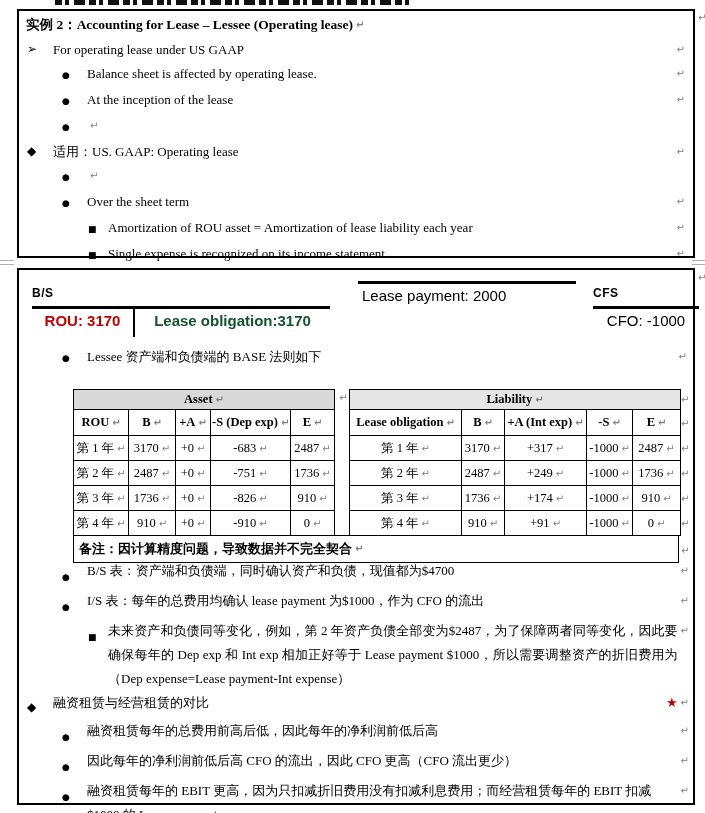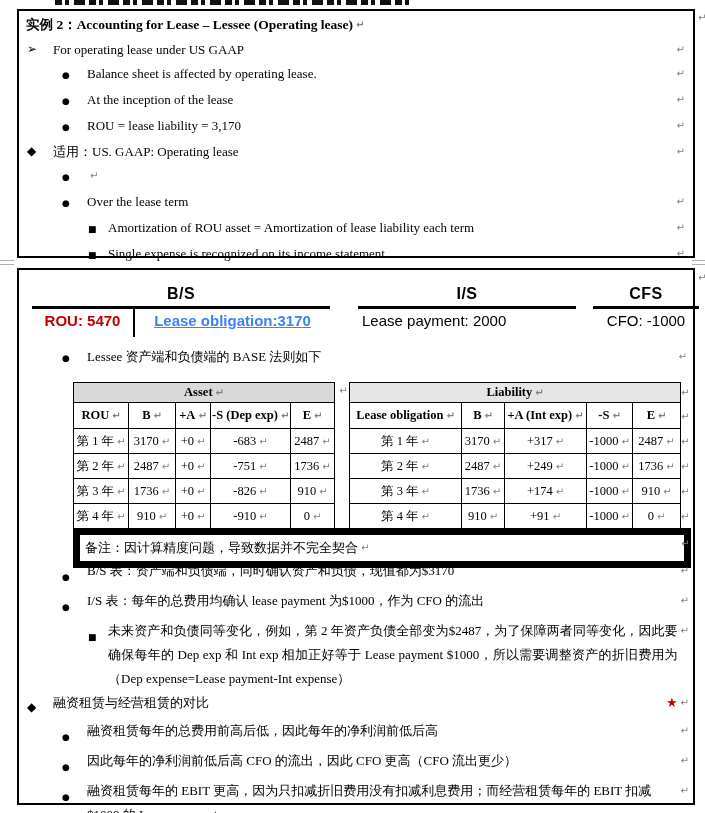"ROU = lease liability =" span.txt { html: <span>ROU = lease liability = 3,170</span> -> none }
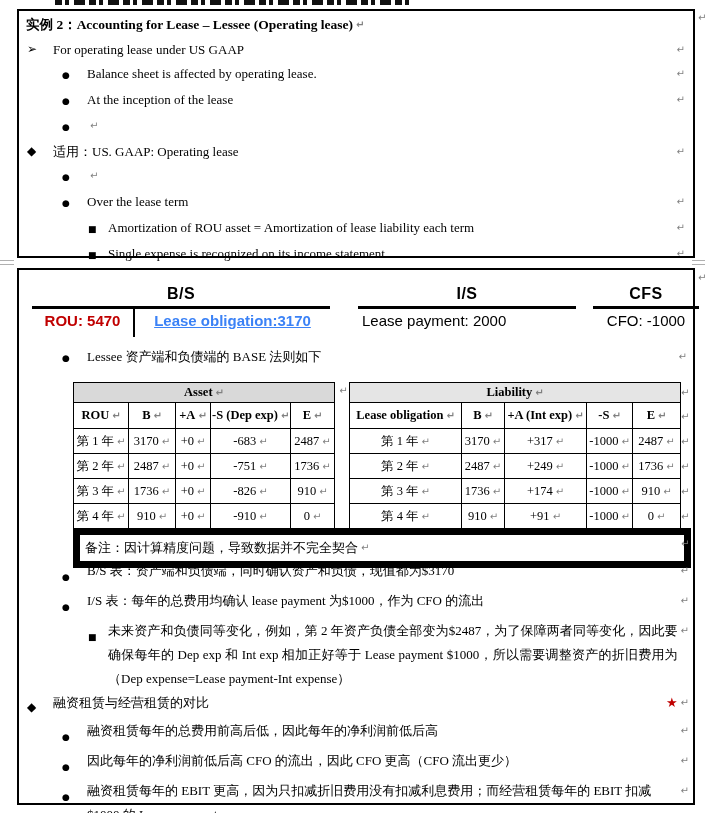"Over the lease term" span.txt { text: lease -> sheet }
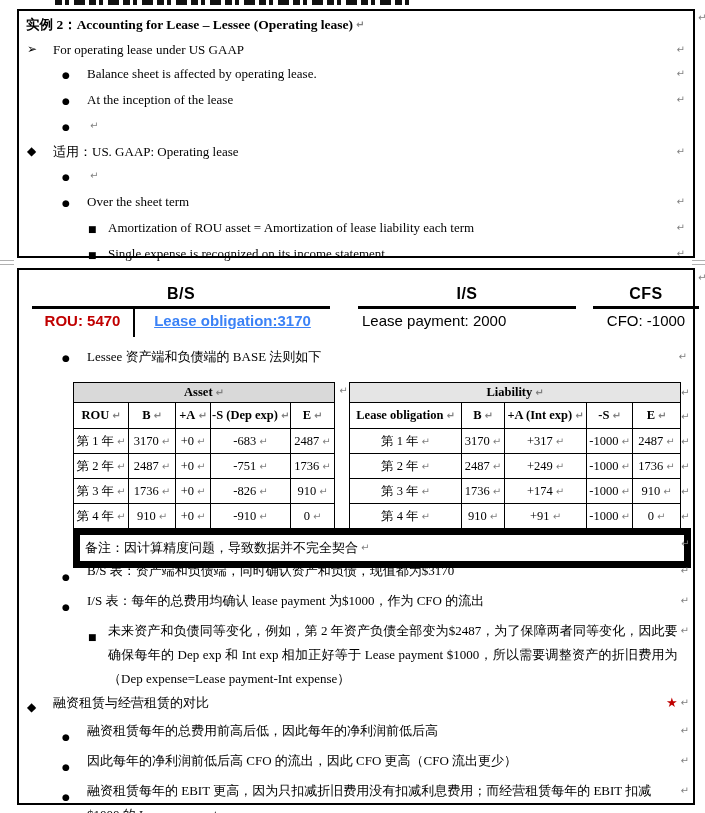"Amortization of ROU asset =" span.txt { text: term -> year }
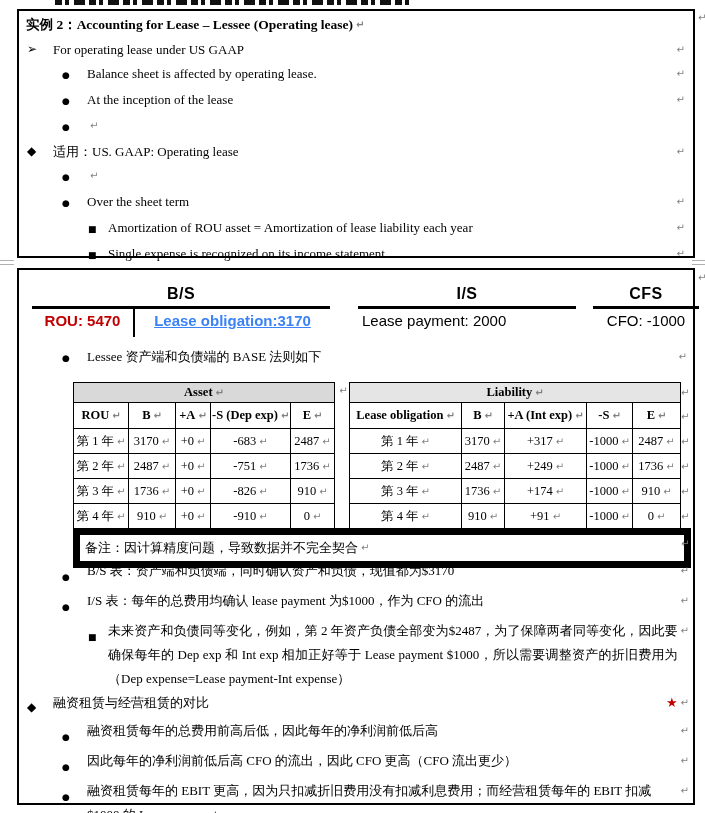"B/S" .ta-label { font-size: 16px -> 12px; text-align: center -> none }
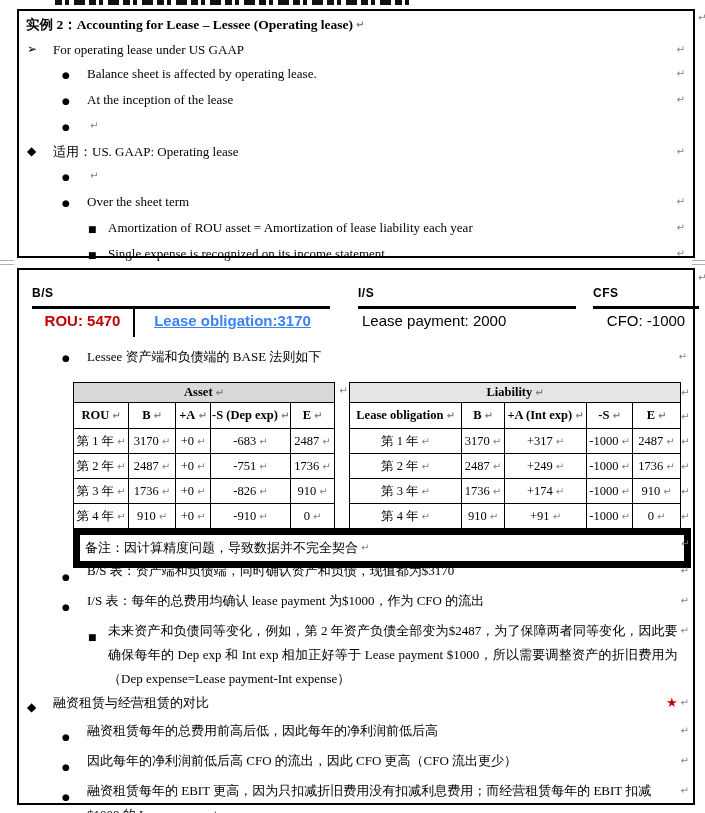"I/S" div.ta-label { html: <div>I/S</div> -> none }
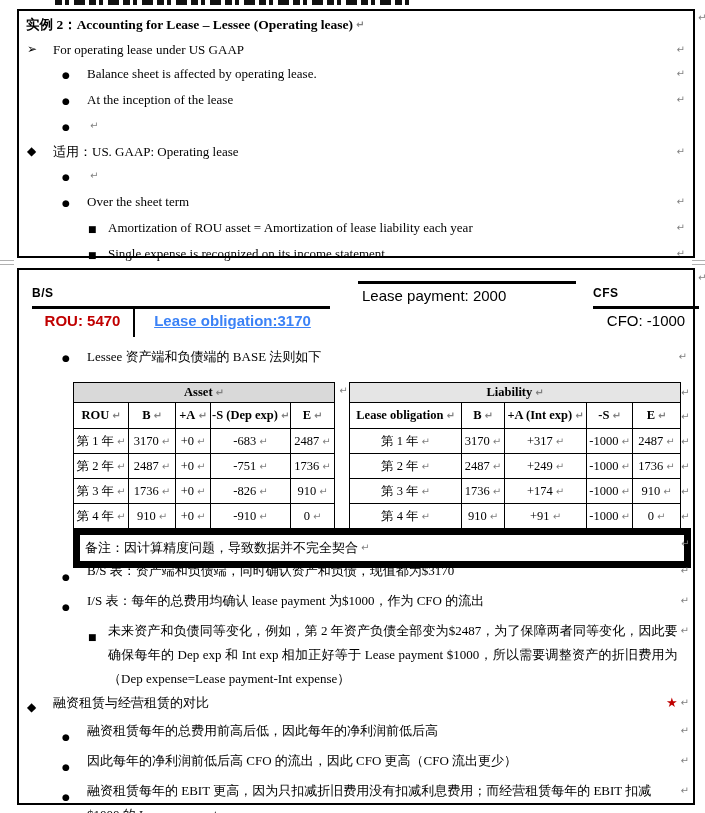"ROU: 5470" div.ta-cl { text: 5470 -> 3170 }
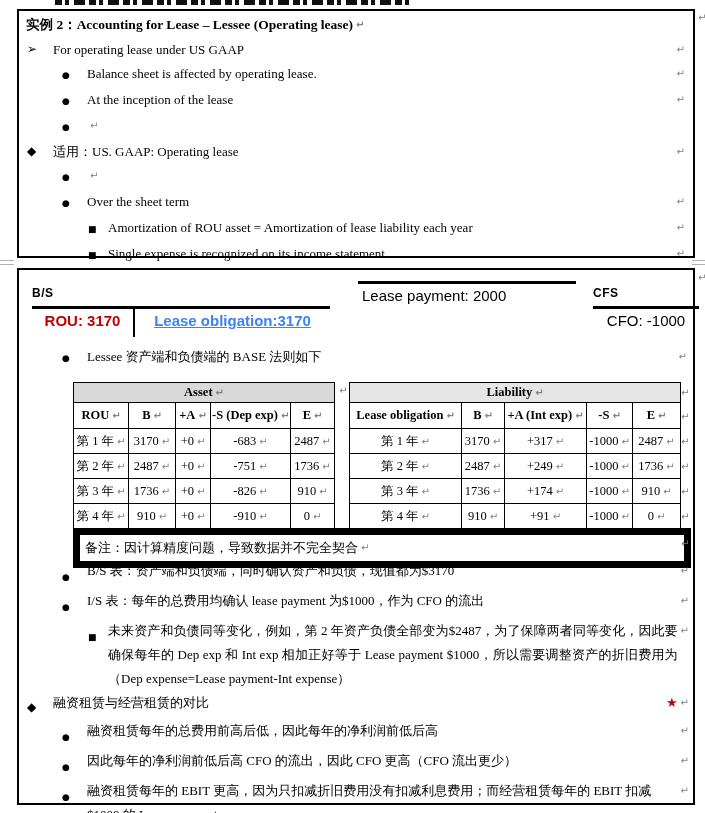"Lease obligation:3170" div.ta-cr { color: #3b82f6 -> #14532d; text-decoration: underline -> none }
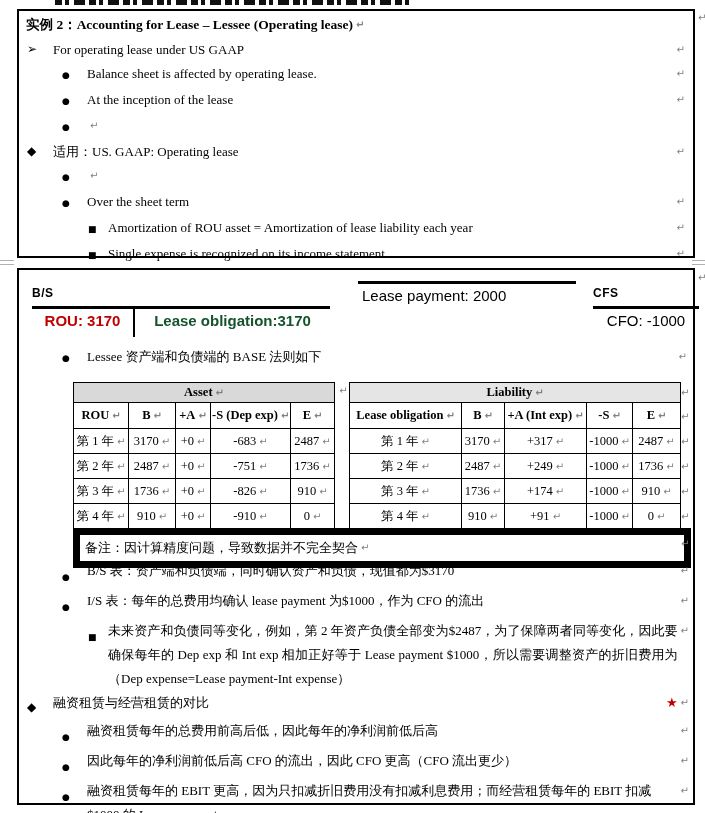"Asset ↵" #tables { top: 112px -> 119px }
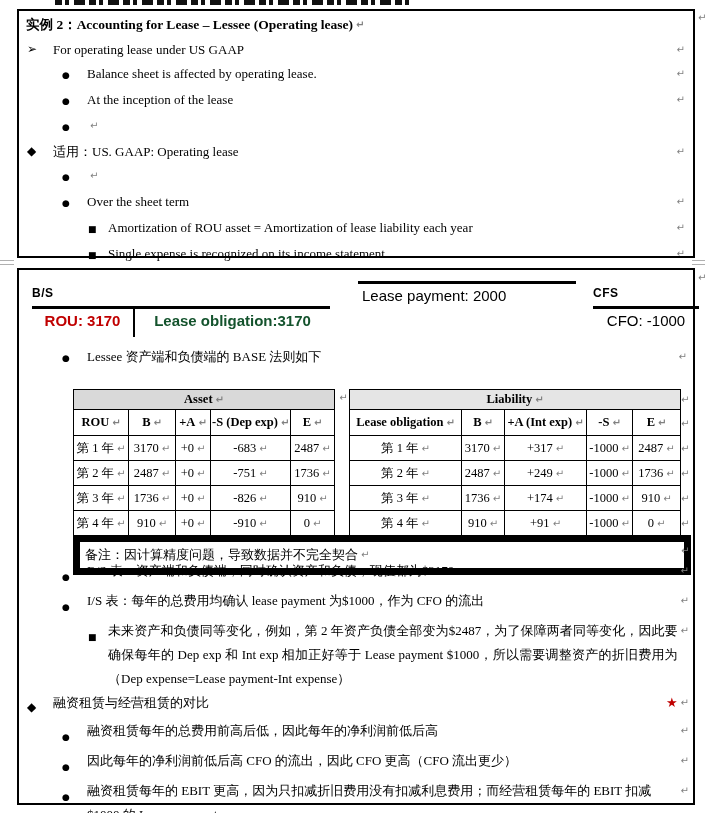"备注：因计算精度问题，导致数据并不完全契合" .note-row { border: 7px solid #000000 -> 1px solid #000000; font-weight: none -> bold }
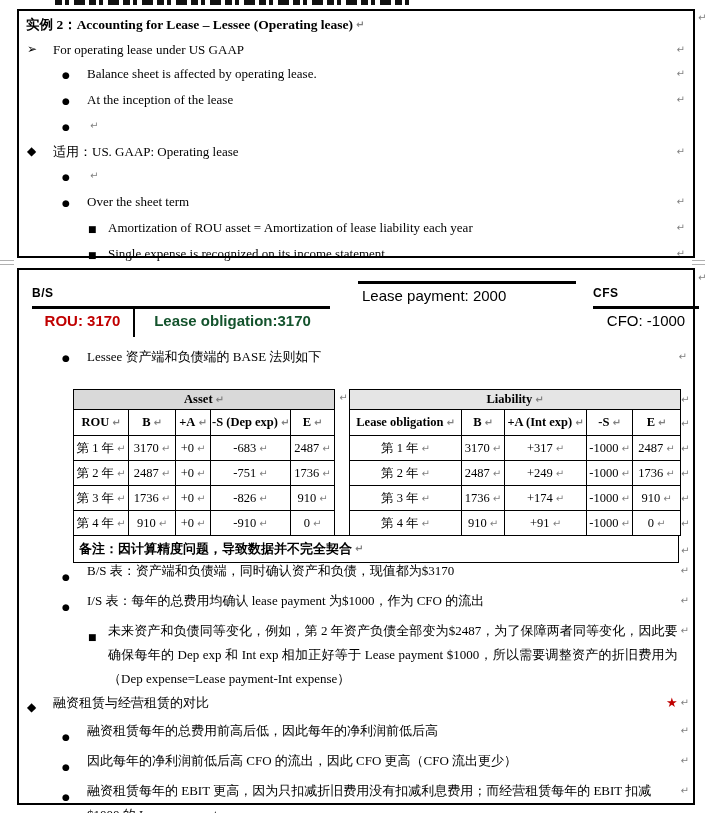"B/S 表：资产端和负债端，同时确认资产和负债，现值都为$3170" span.txt { text: $3170 -> $4700 }
